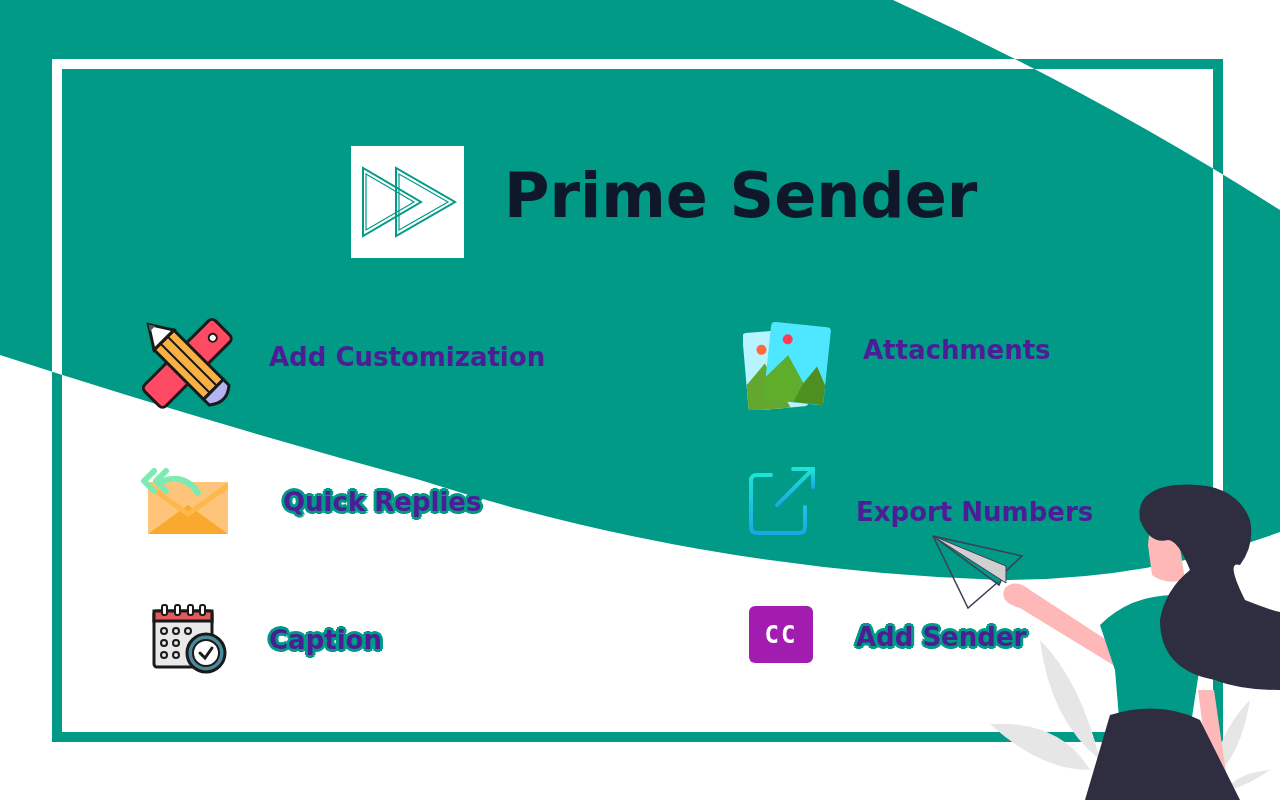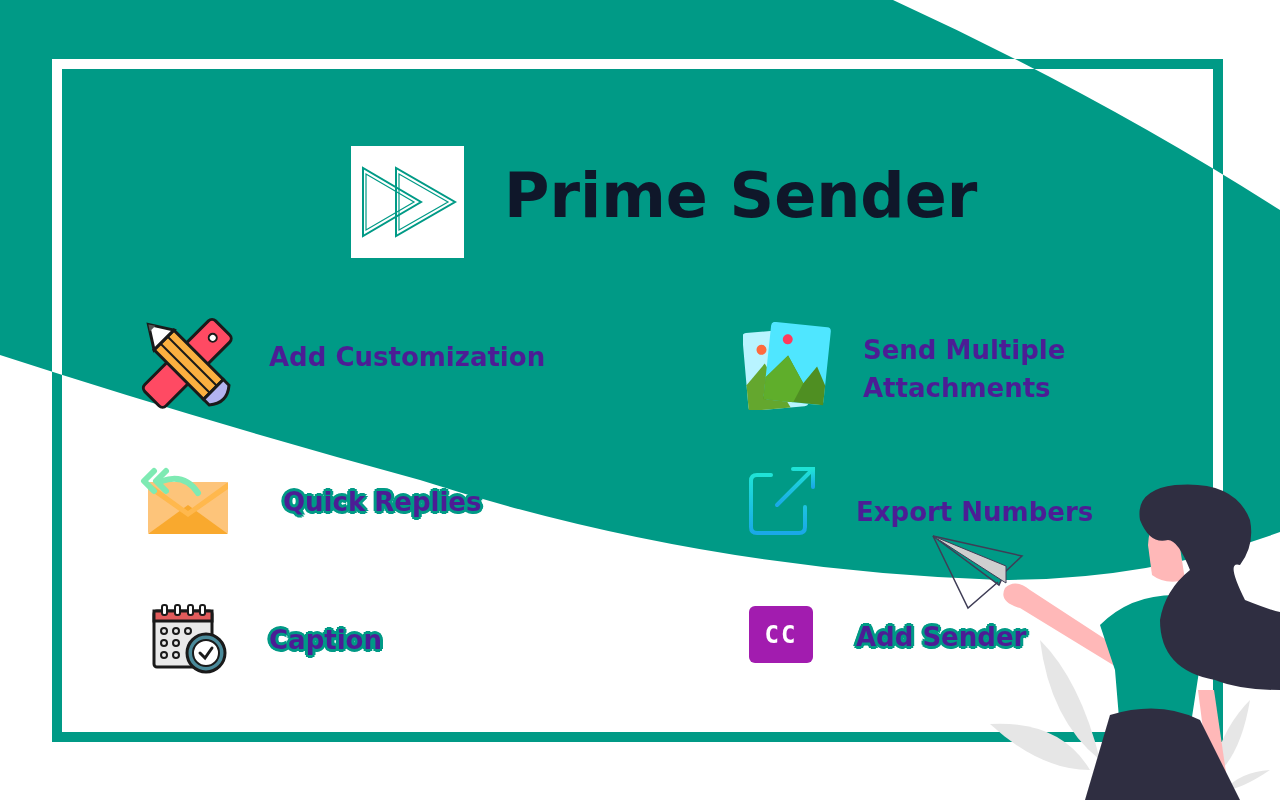"Send Multiple" div { html: <div>Send Multiple</div> -> none }
